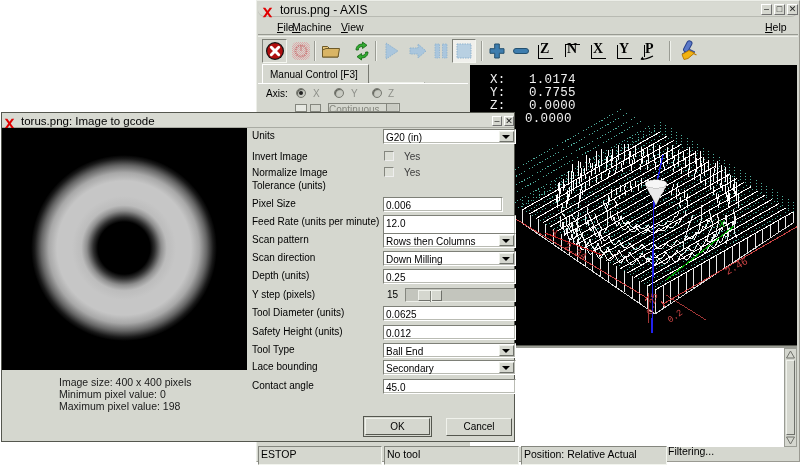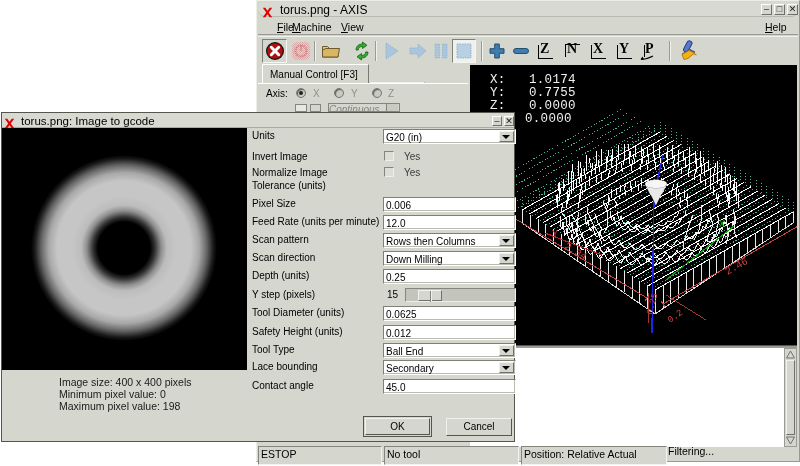"Continuous" div.abs { font-style: italic -> none }
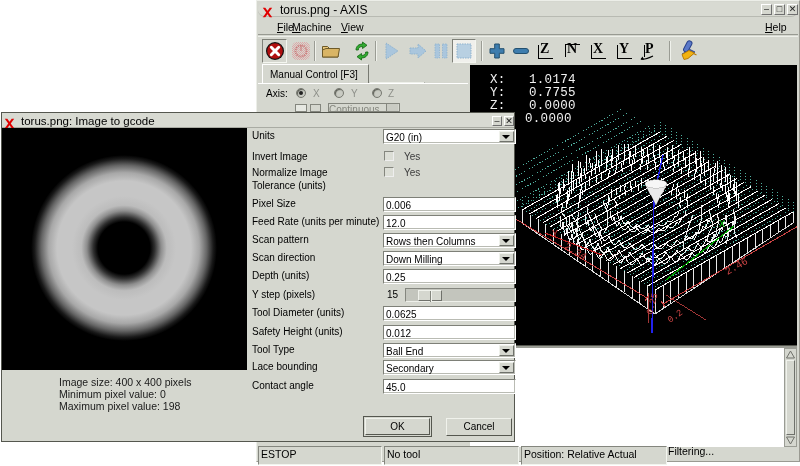"0.006" div.inp { width: 133px -> 120px }
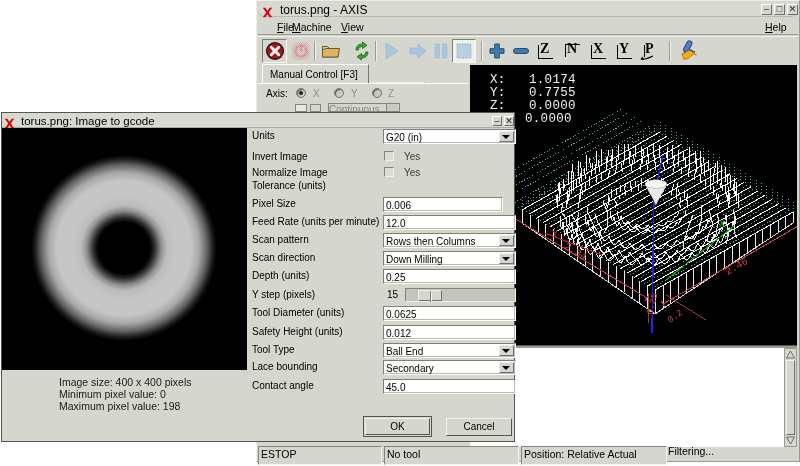"12.0" div.inp { height: 15px -> 32px }
